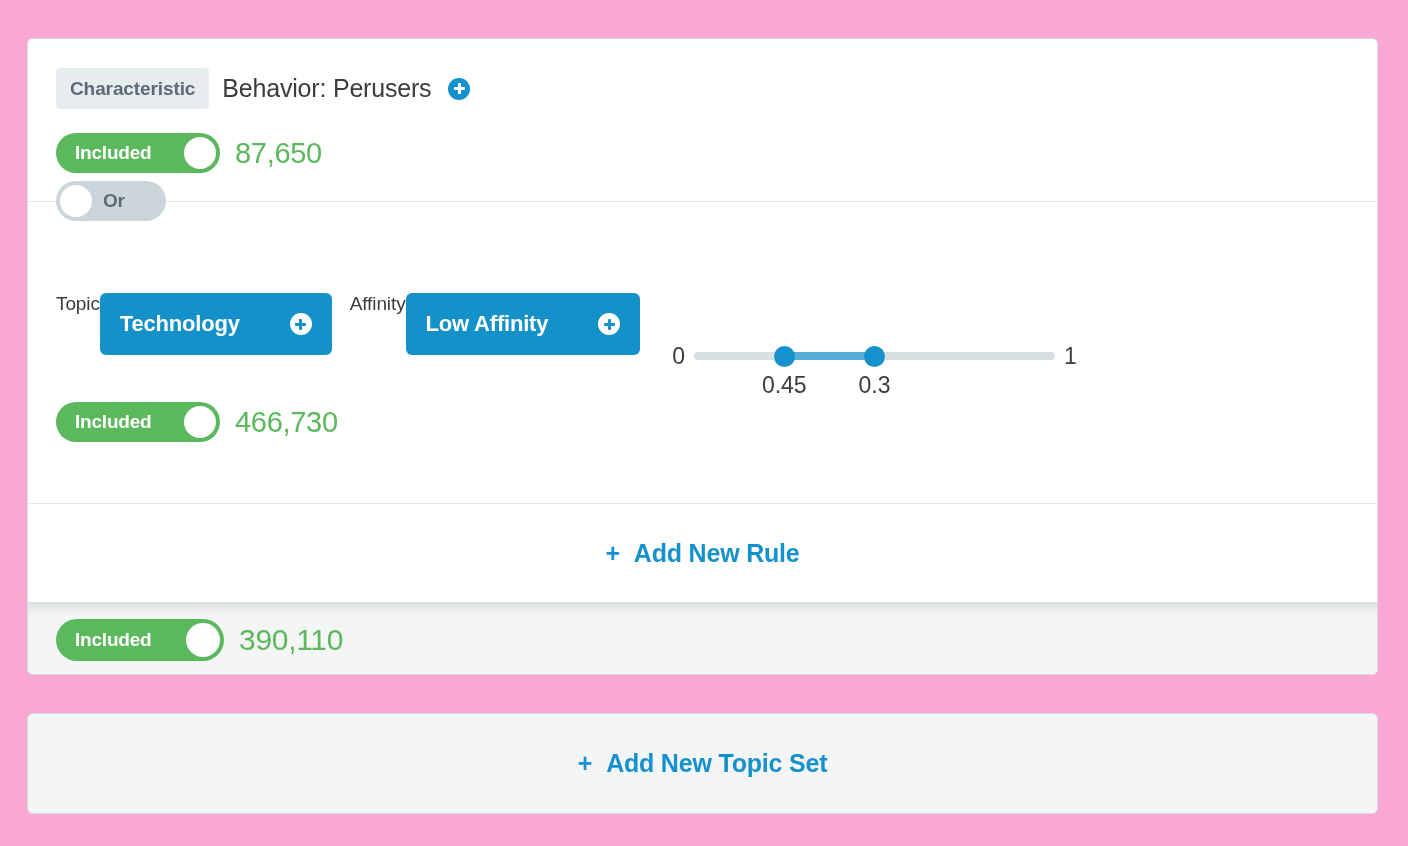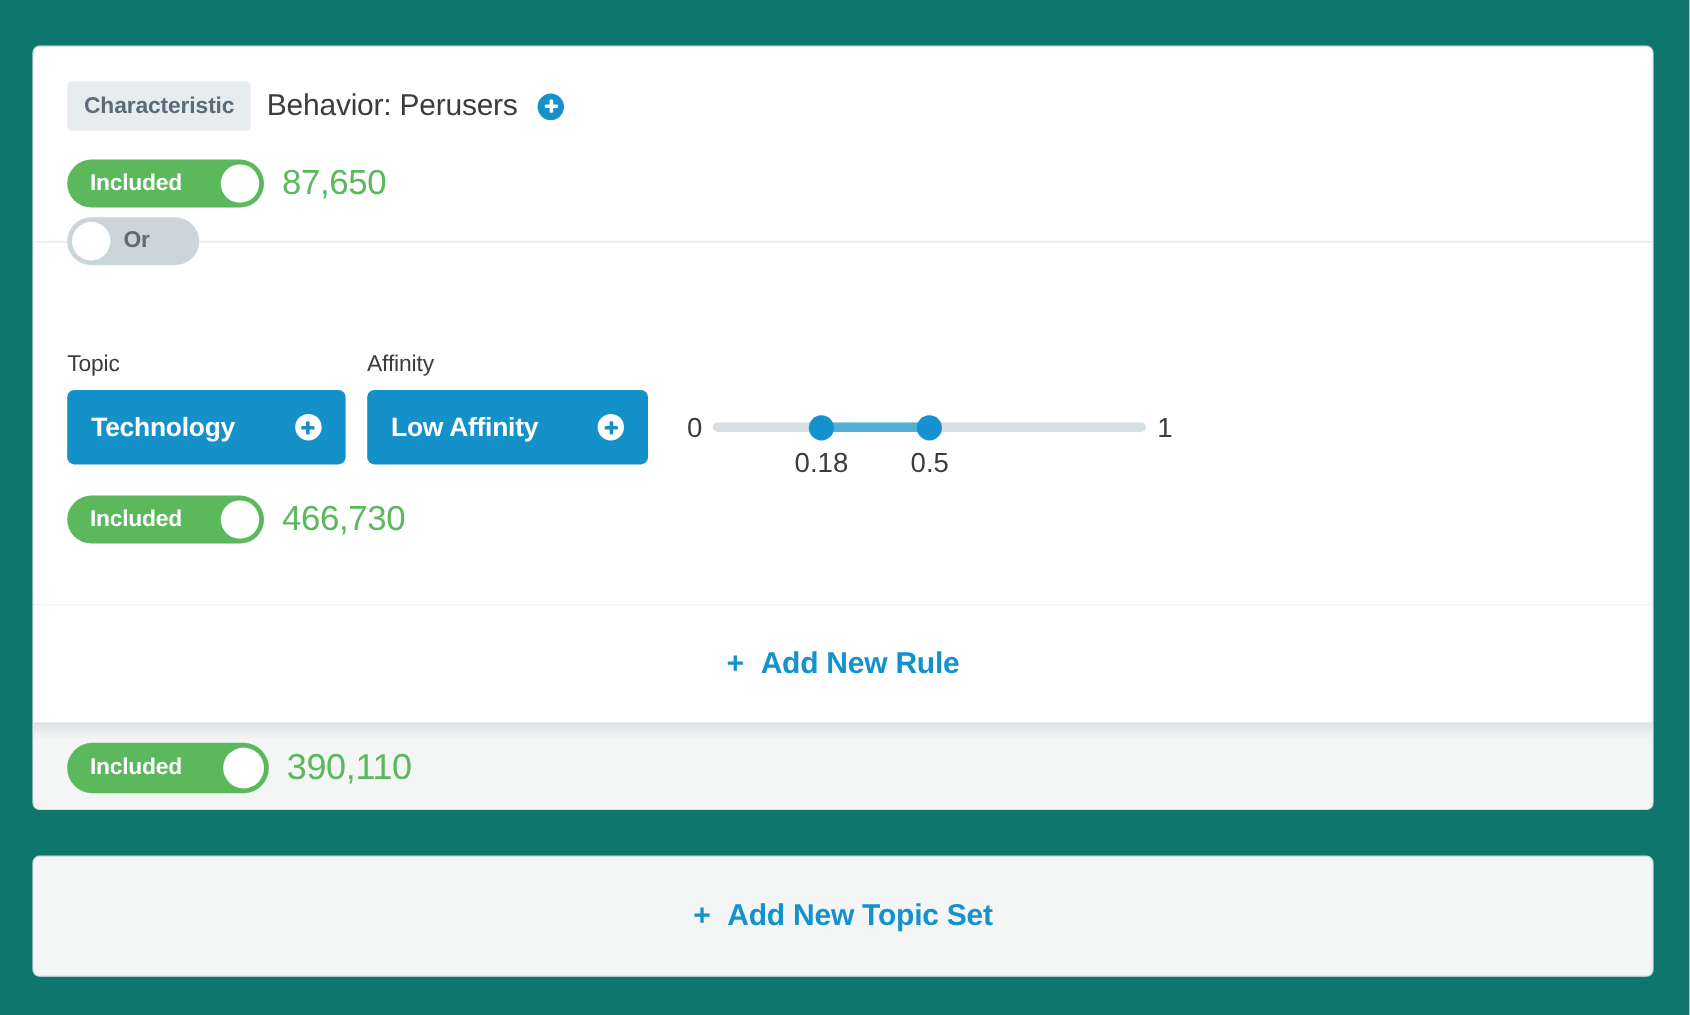"Characteristic" .page { background: #0f766e -> #f9a8d4 }
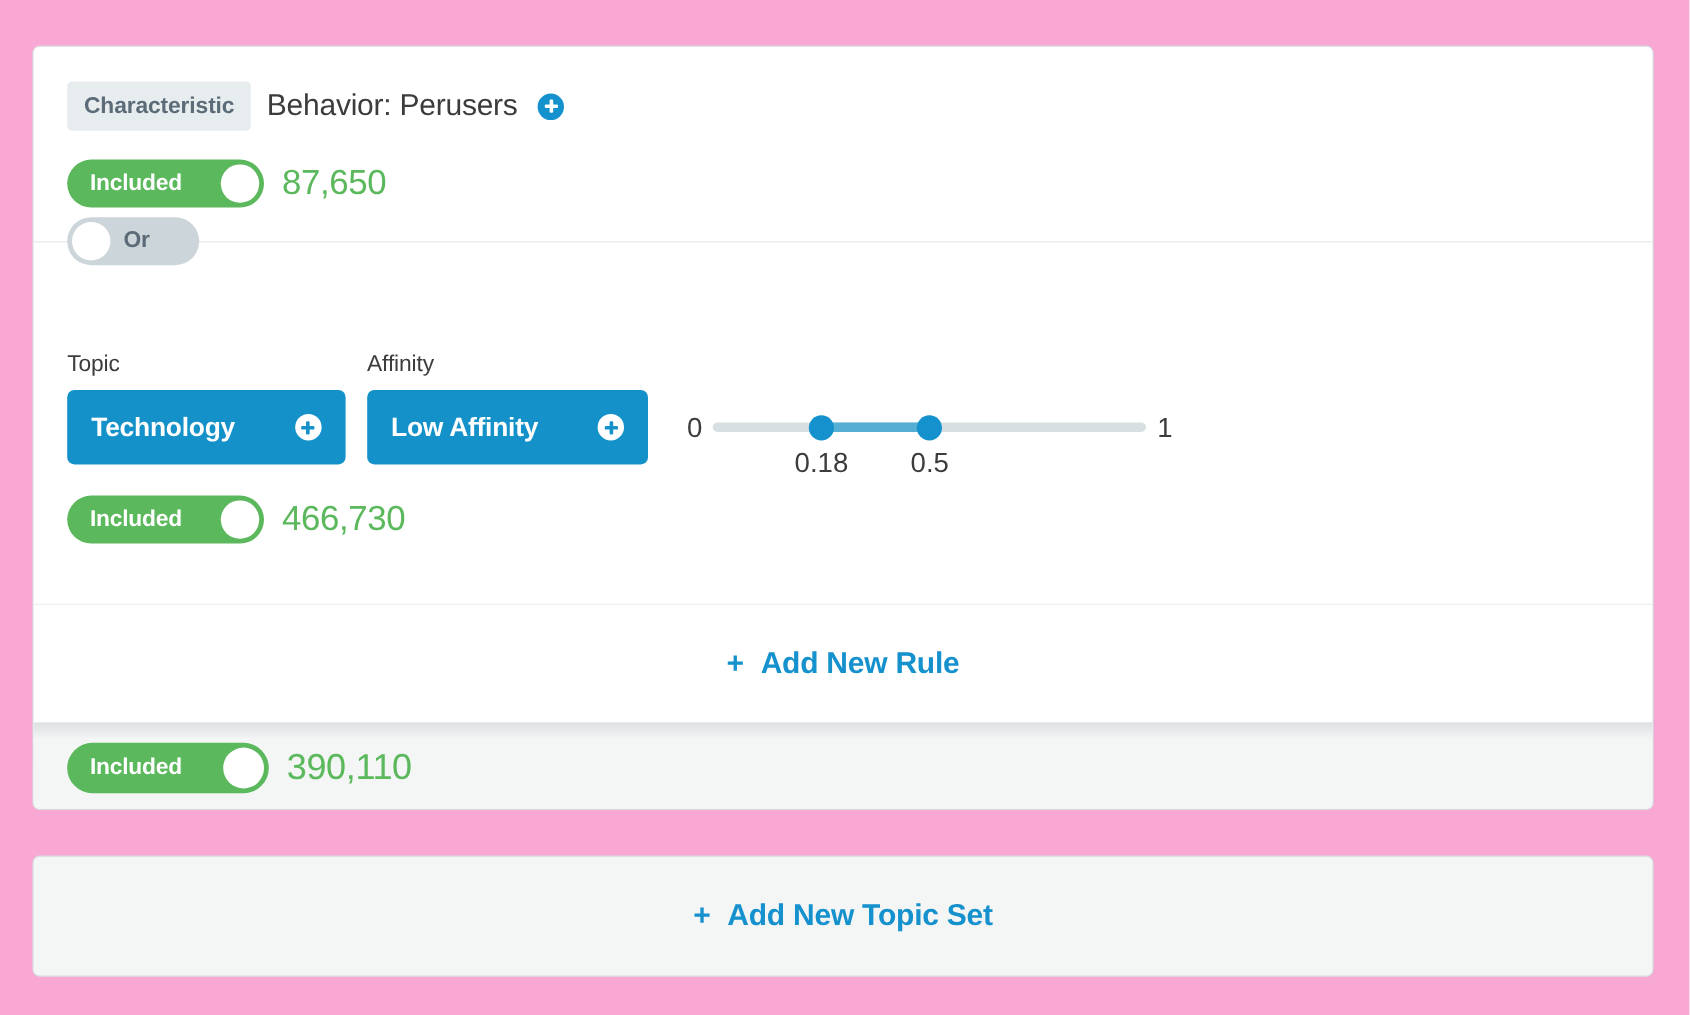"Topic" .field-group { flex-direction: column -> row }
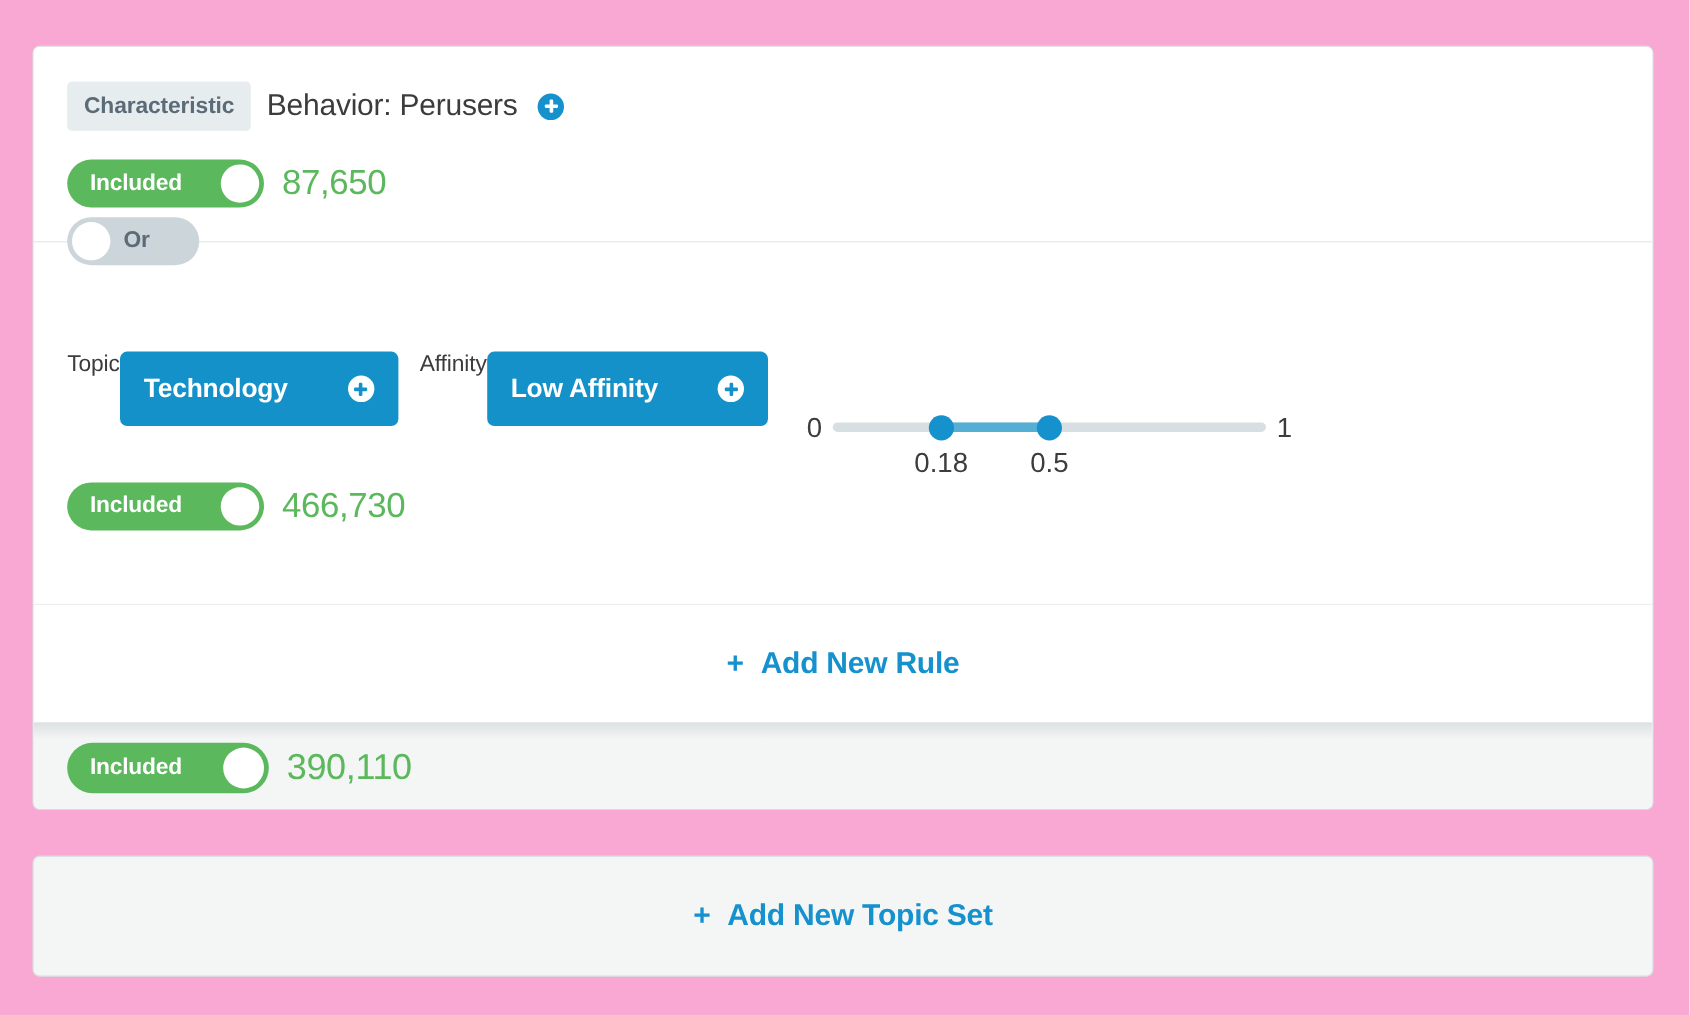"0.18" span.handle-label { text: 0.18 -> 0.45 }
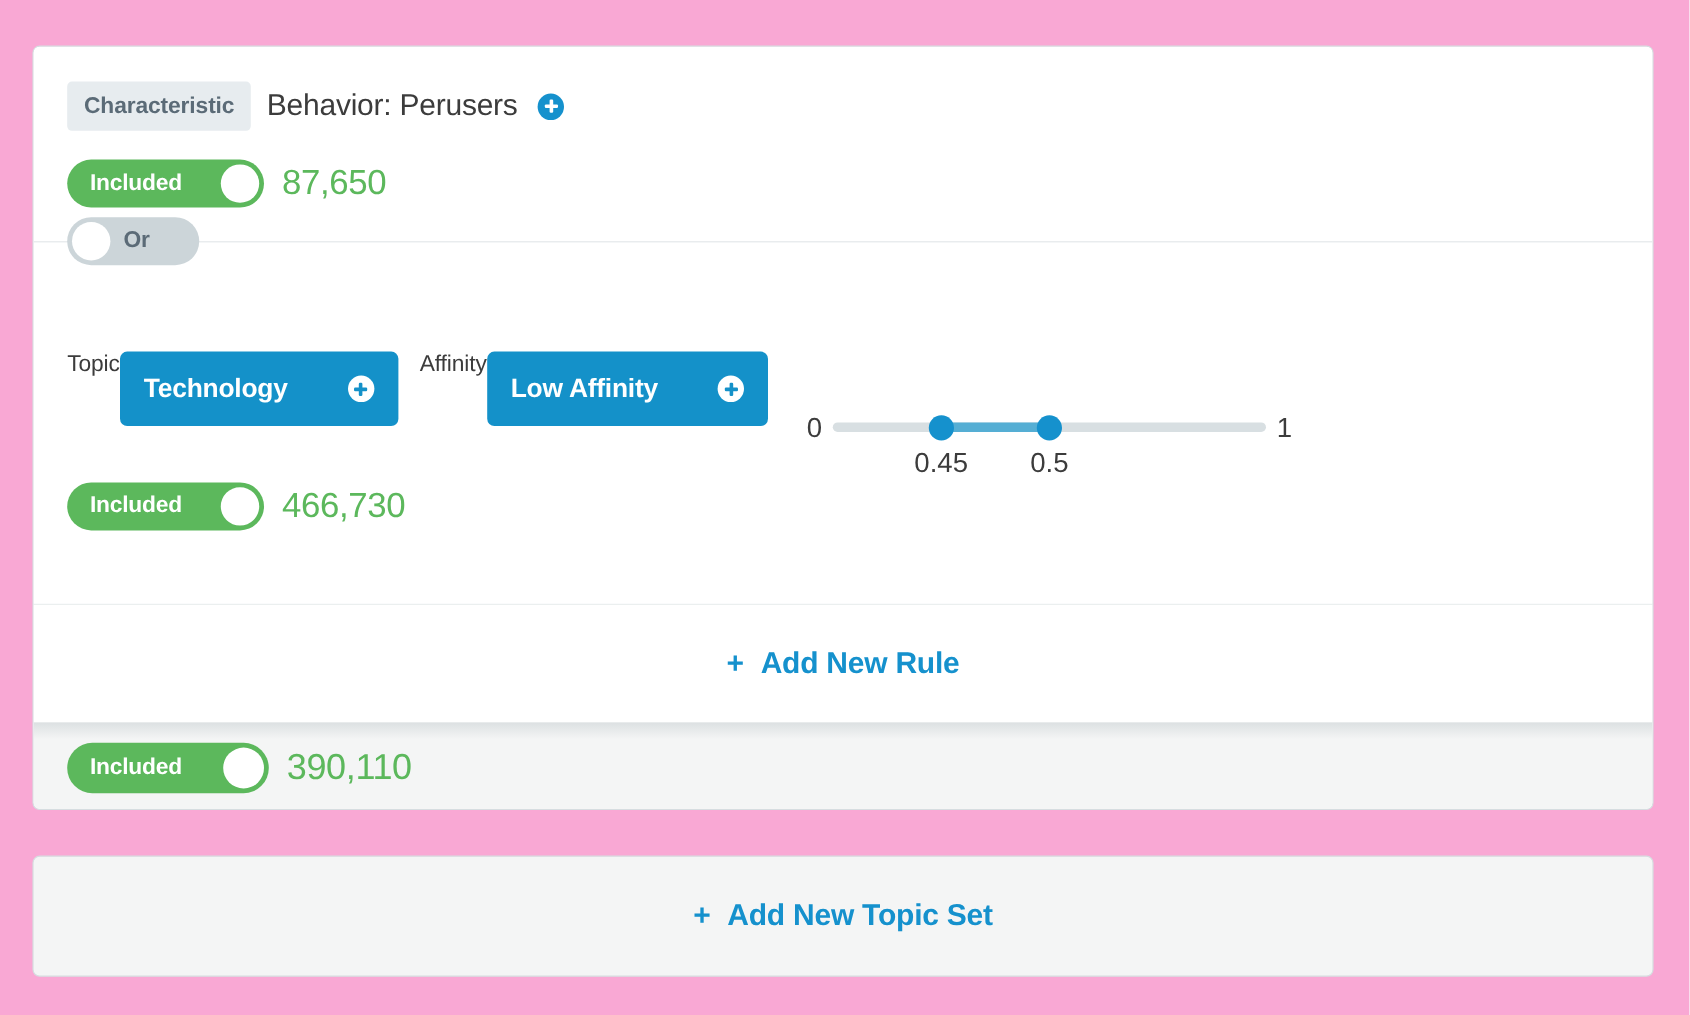"0.5" span.handle-label { text: 0.5 -> 0.3 }
